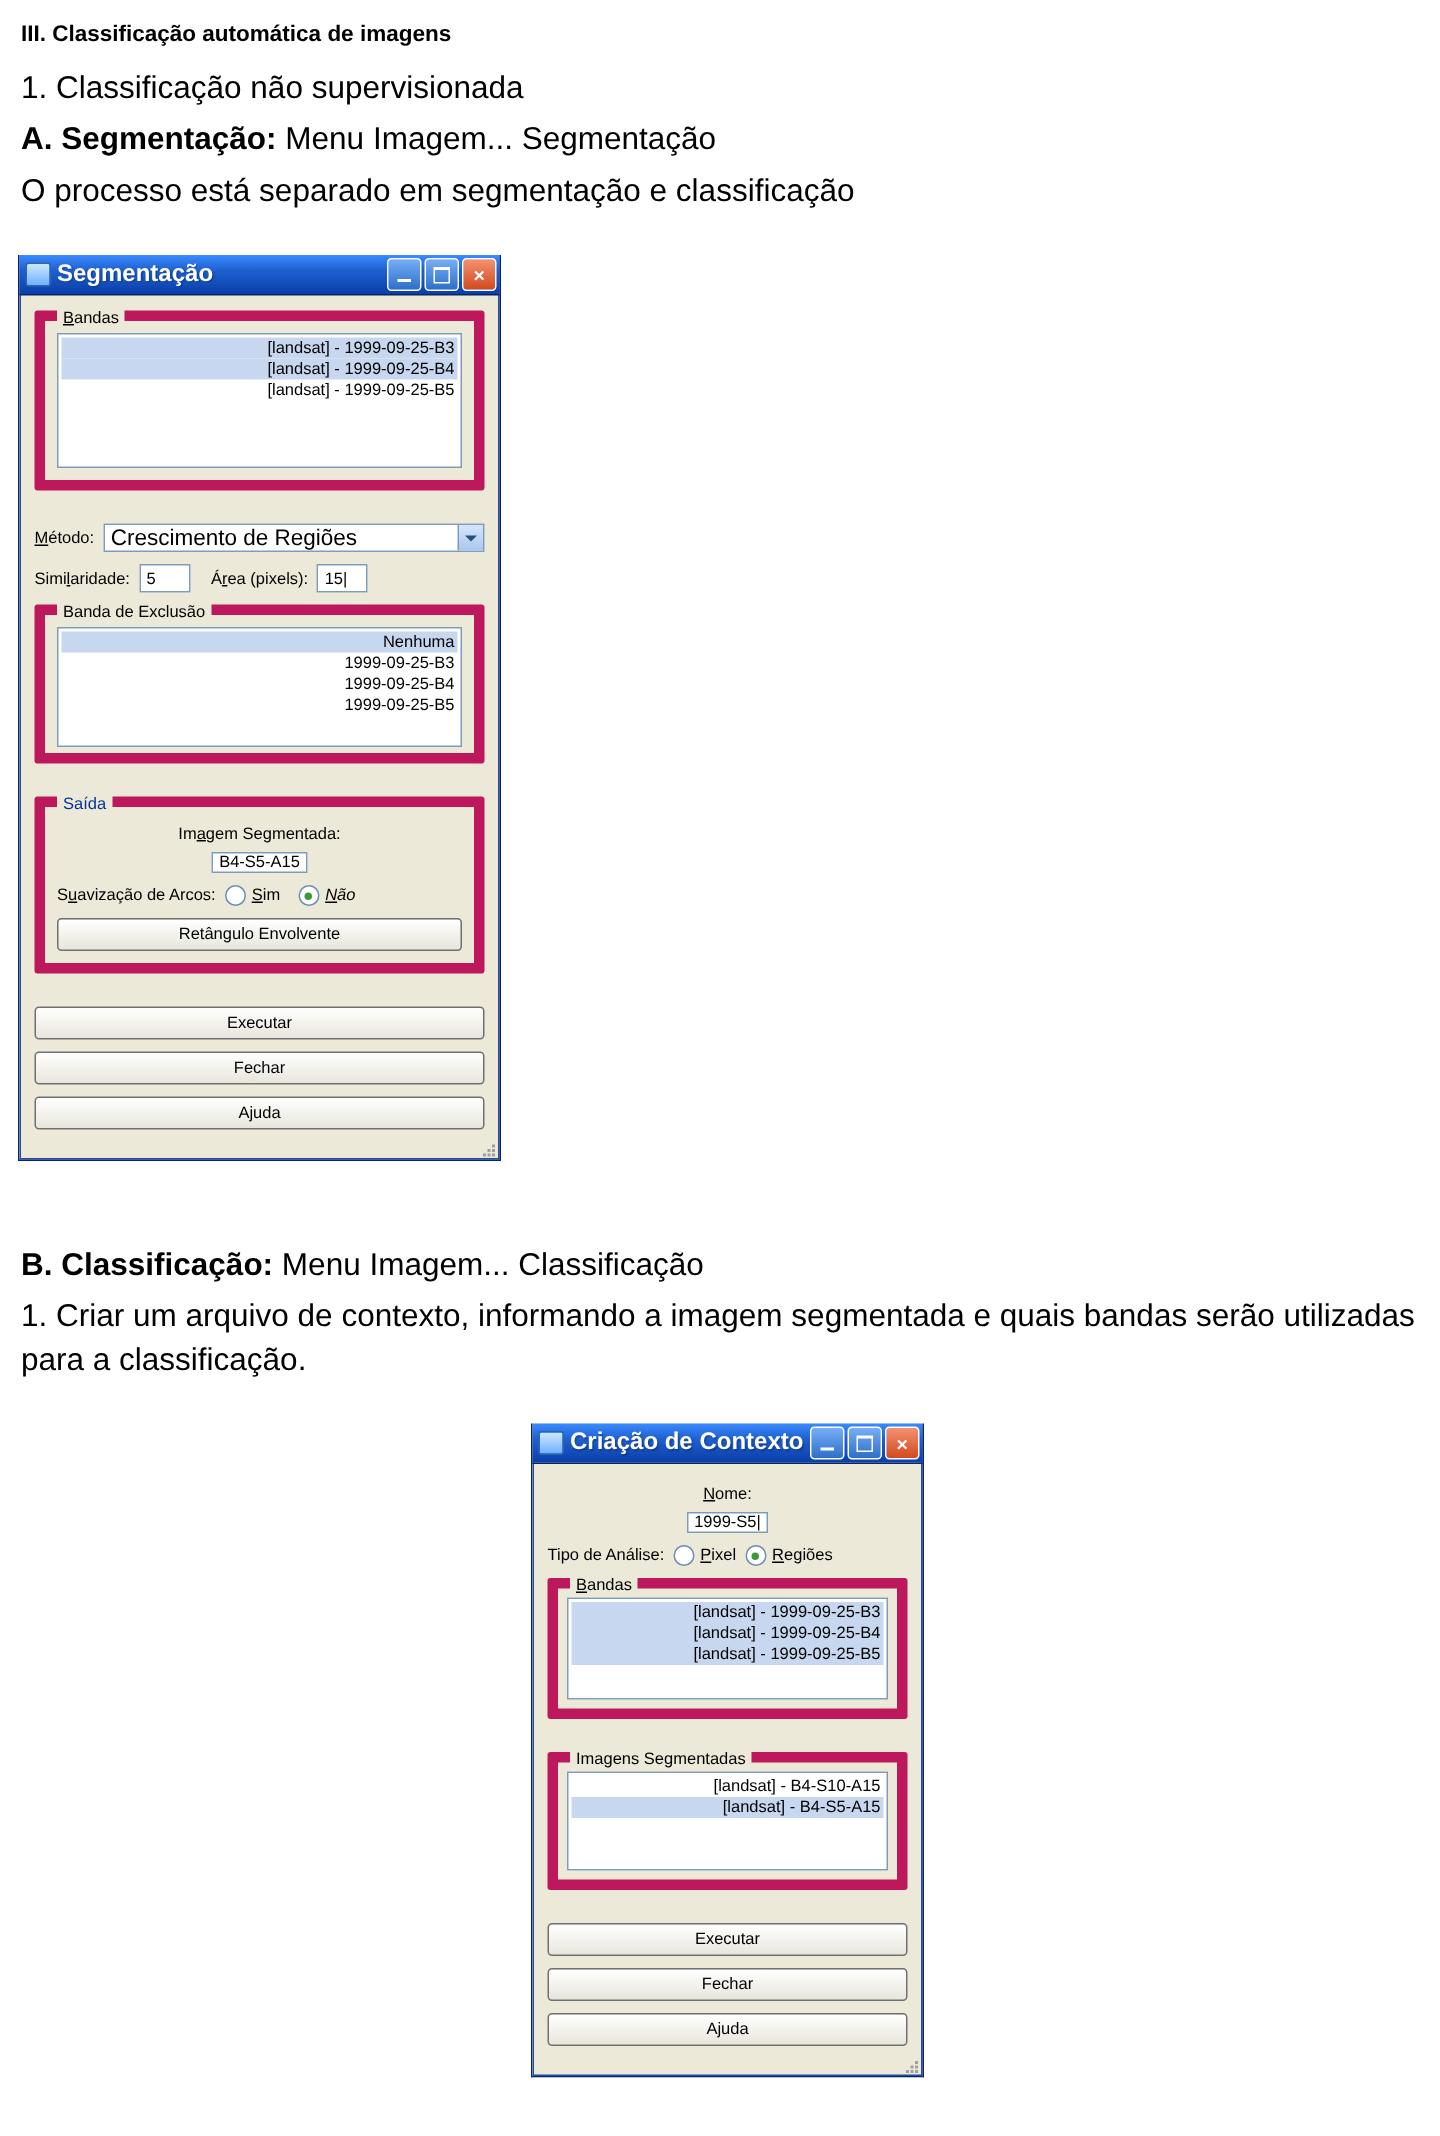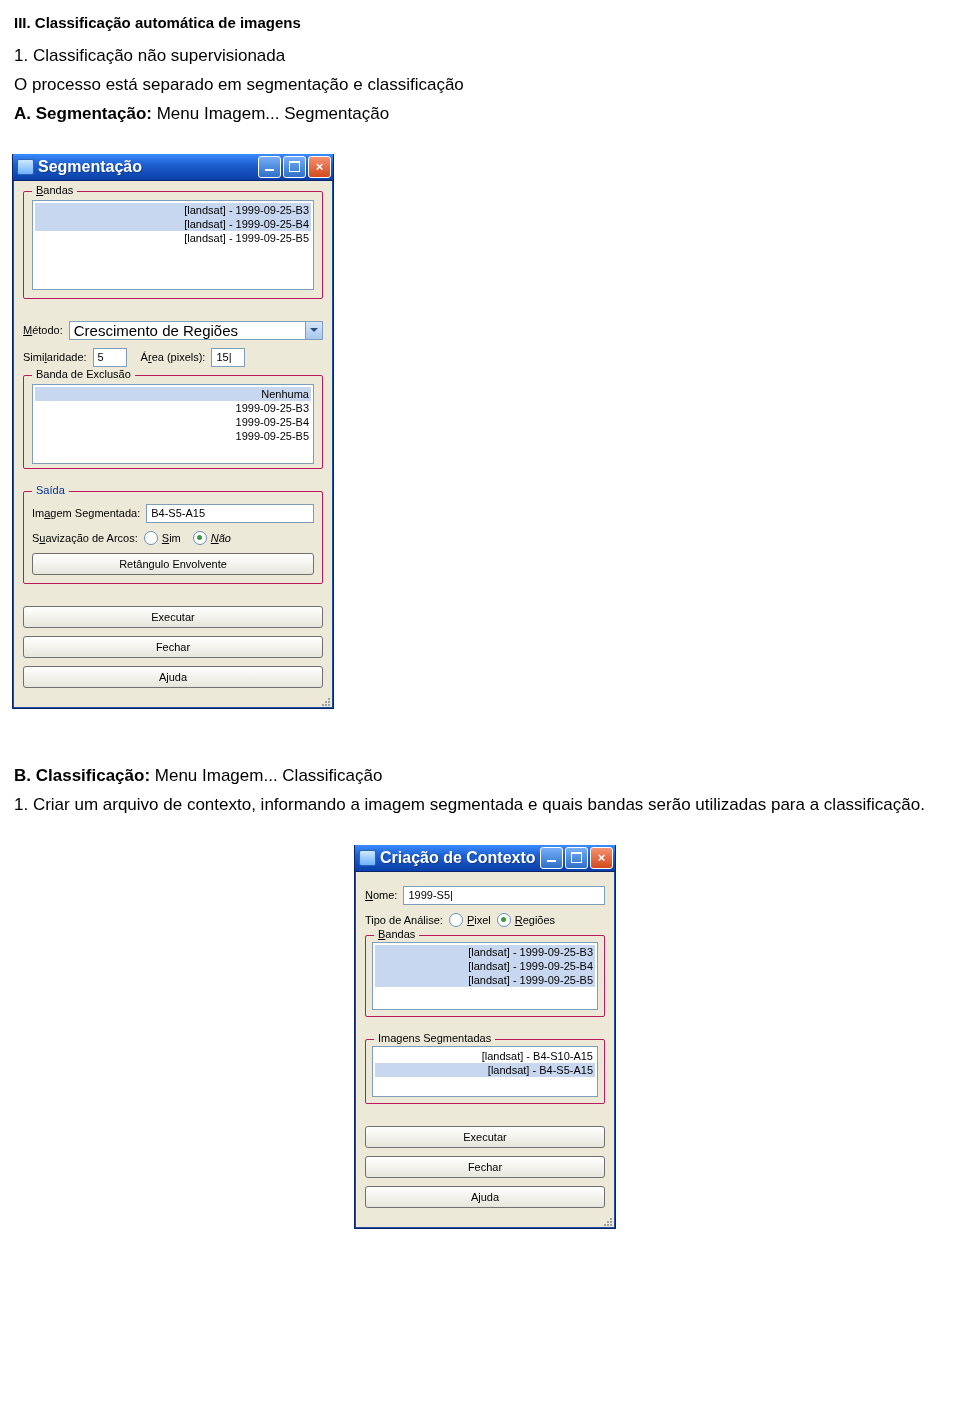"1. Classificação não supervisionada" .doc-text { font-size: 17px -> 21px }
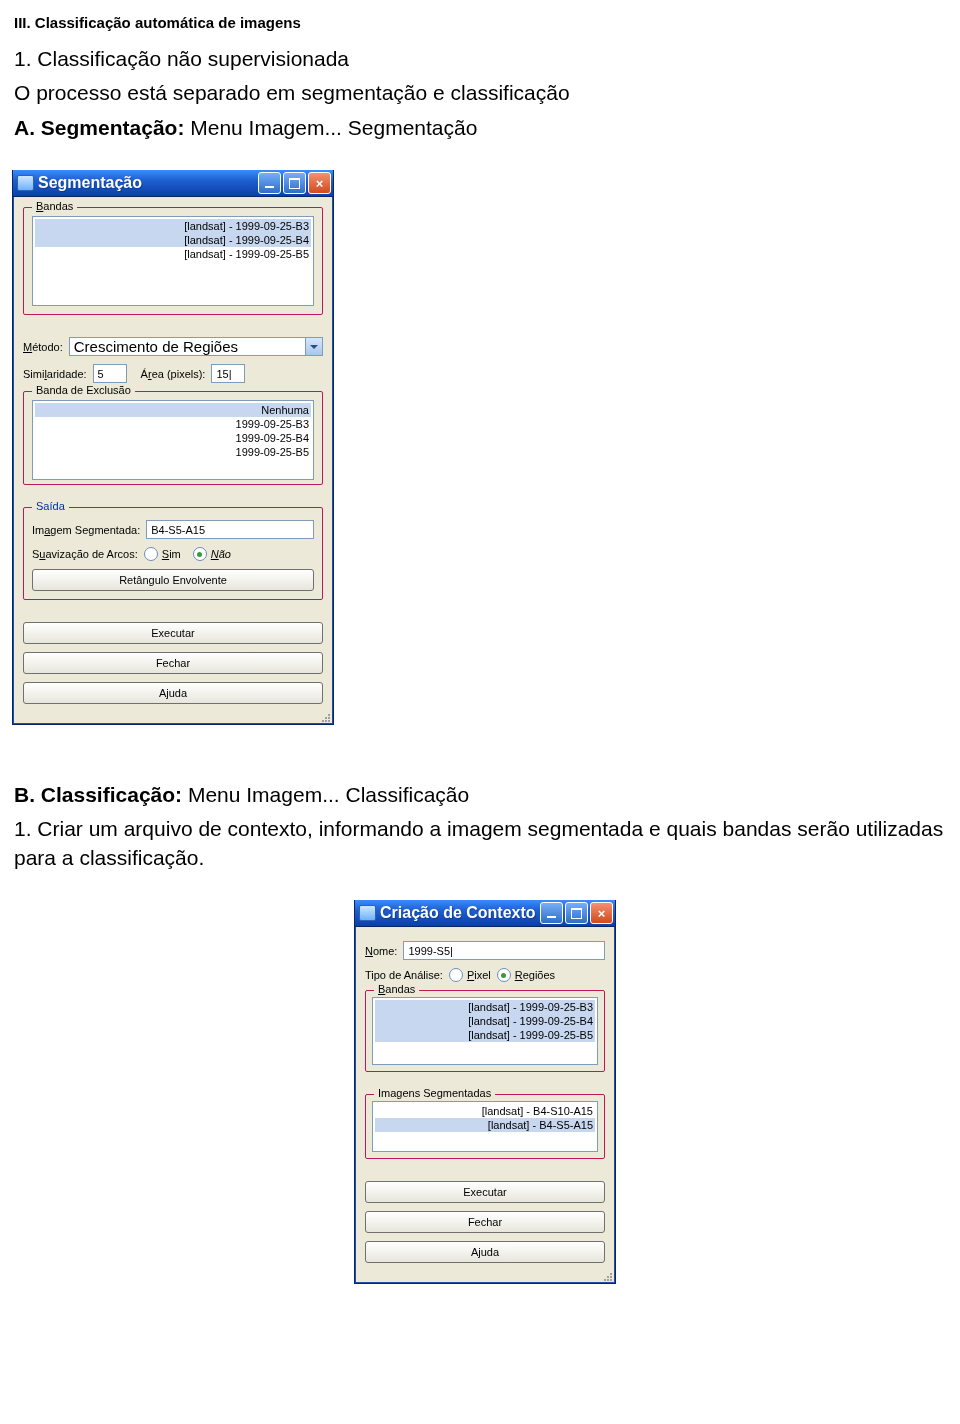"O processo está separado em" div.doc-text { order: before "A. Segmentação: Menu Imagem..." -> after "A. Segmentação: Menu Imagem..." }
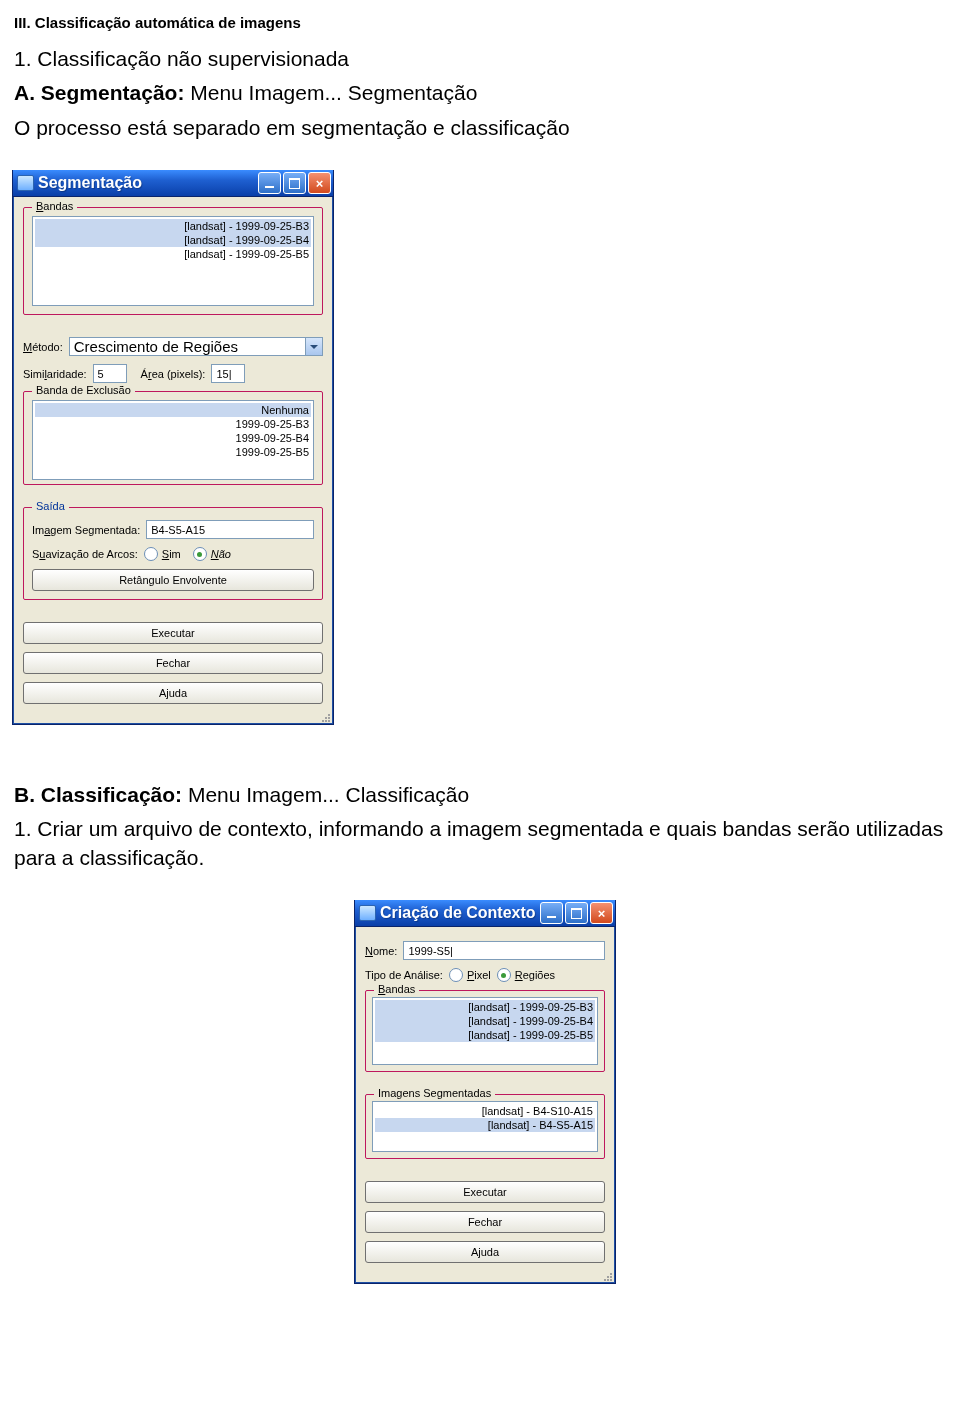"Bandas" .fieldset { border: 1px solid #be185d -> 7px solid #be185d }
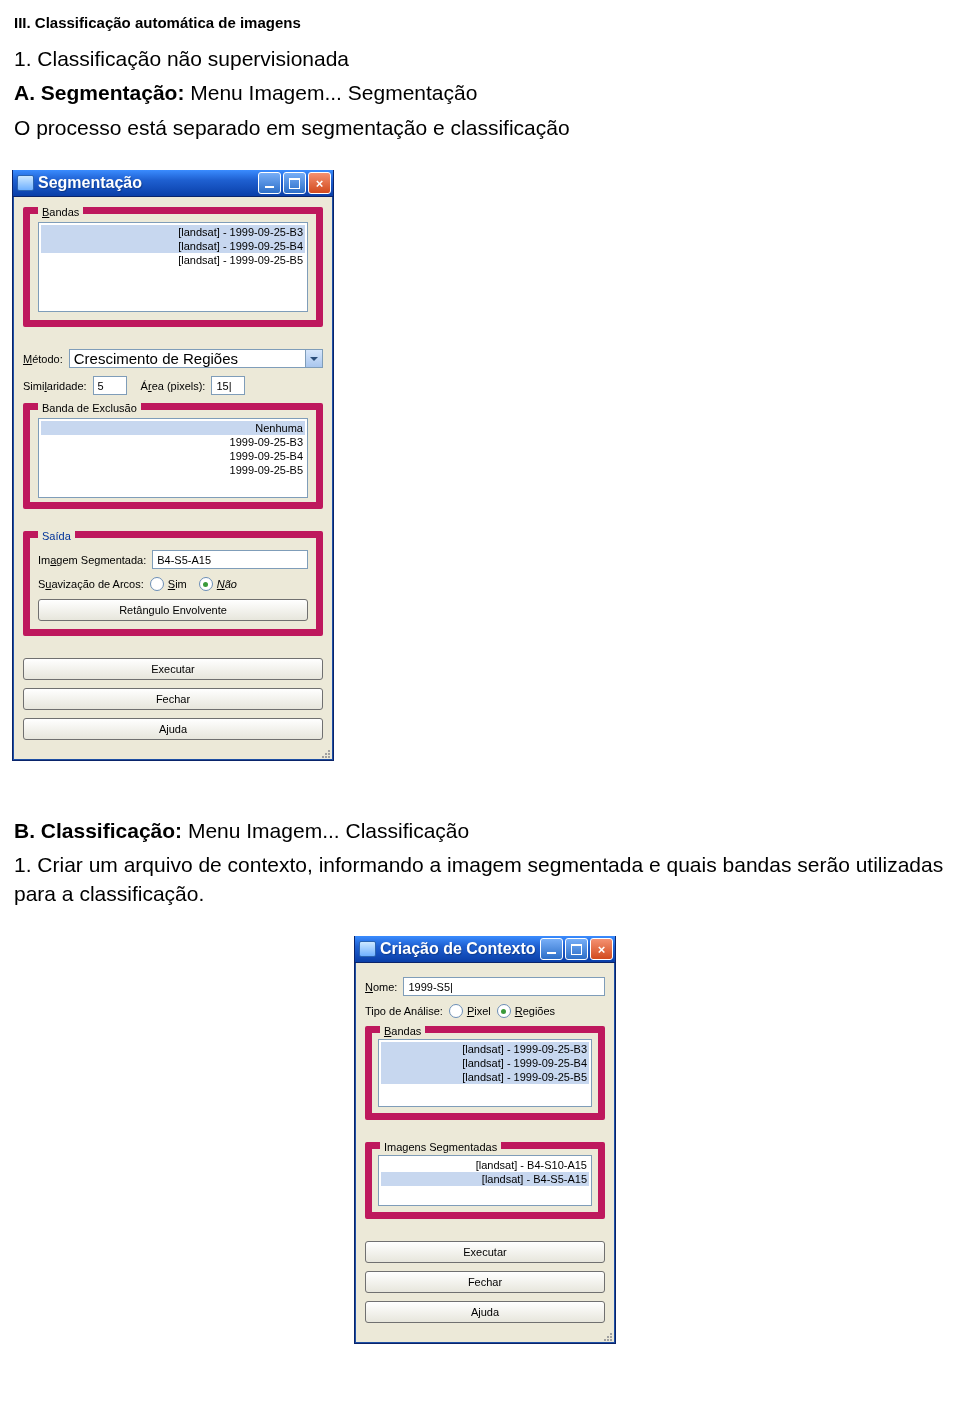"Imagem Segmentada:" .row.tight { flex-direction: none -> column }
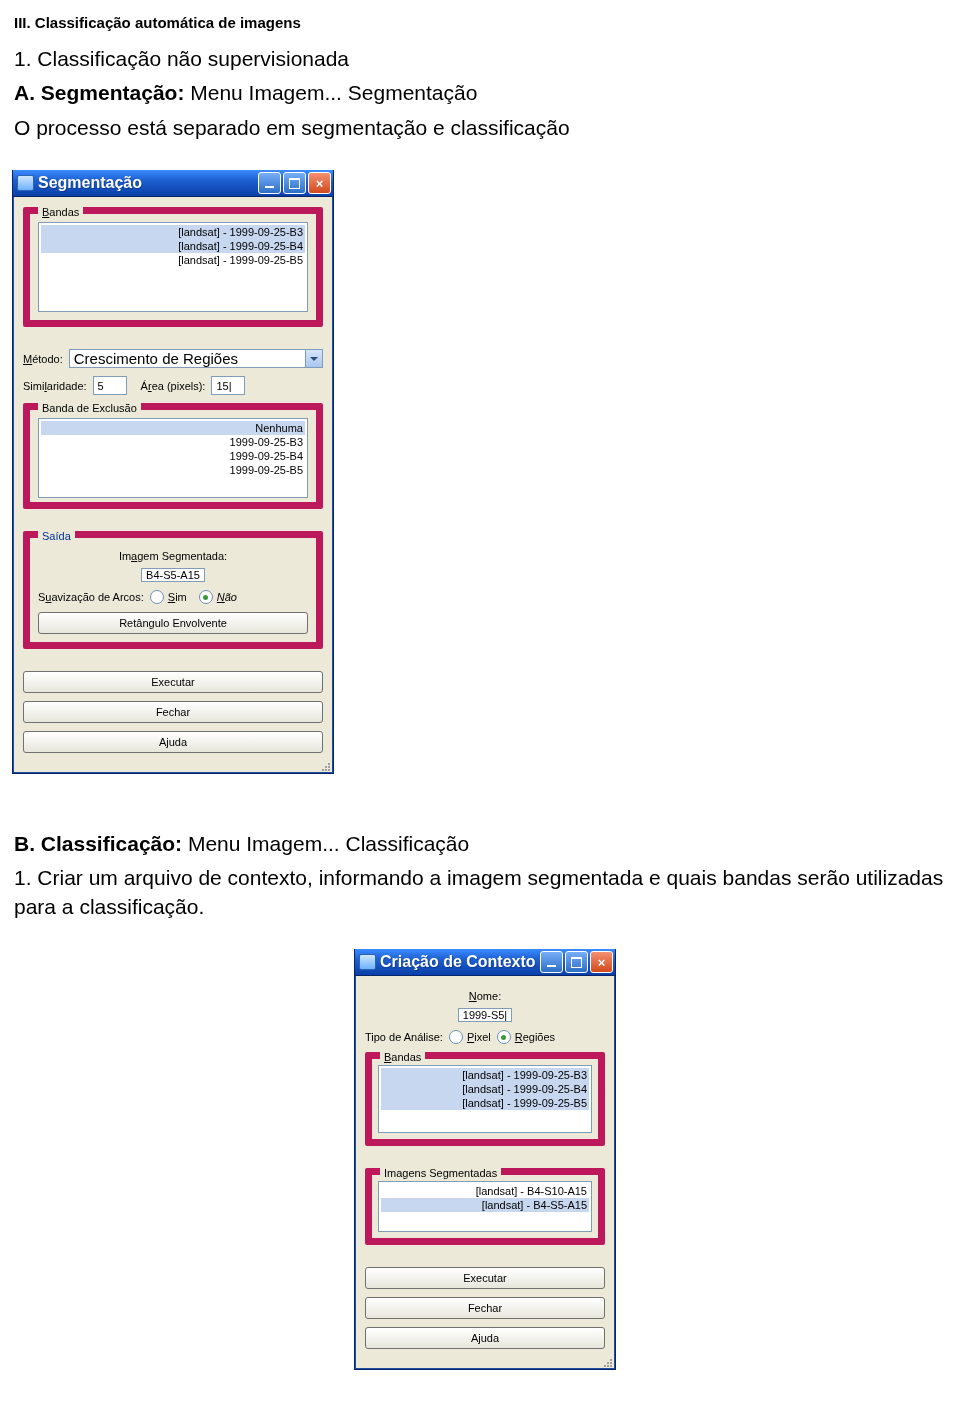"[landsat] - B4-S10-A15" div.listbox { height: 51px -> 66px }
